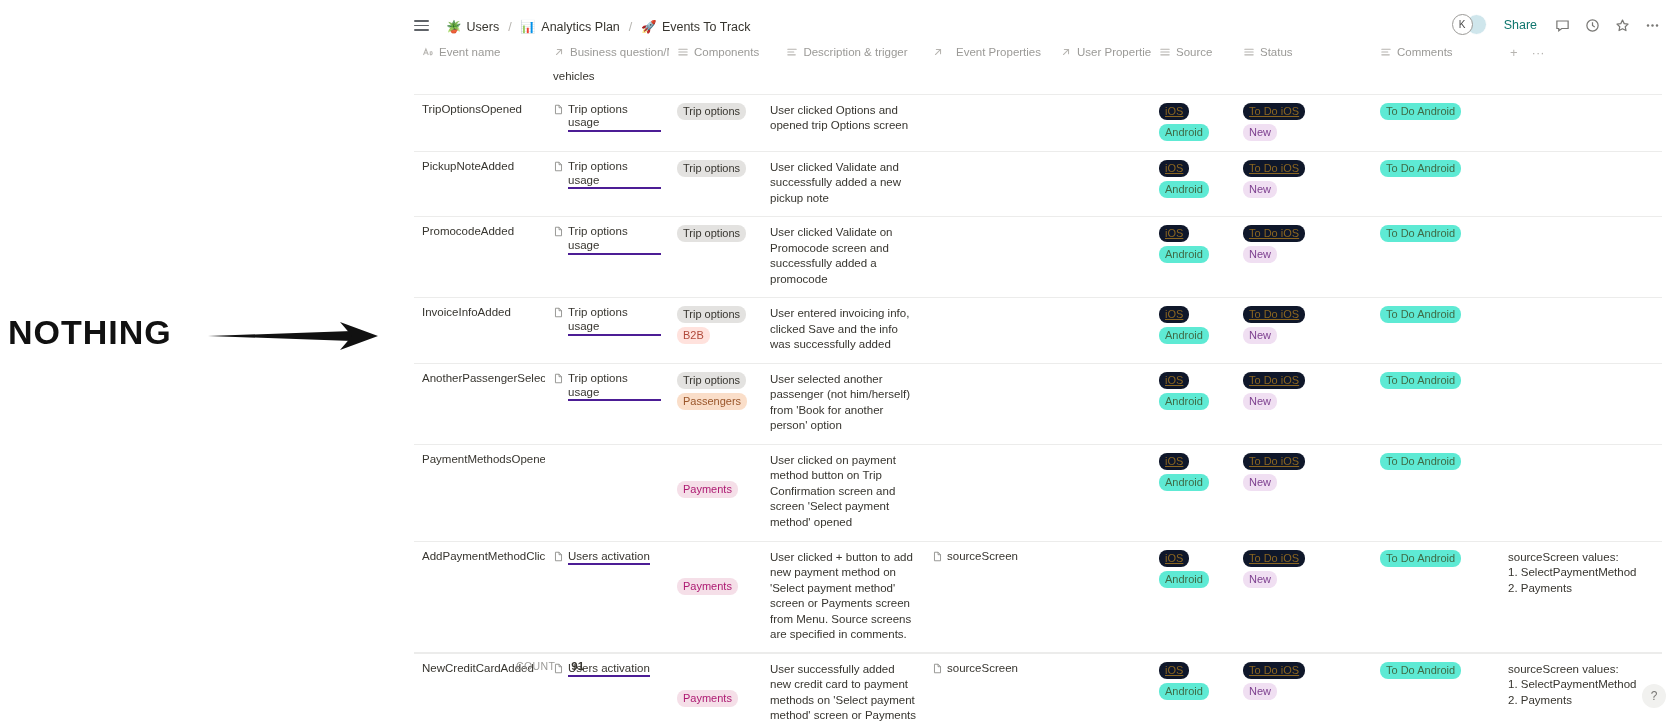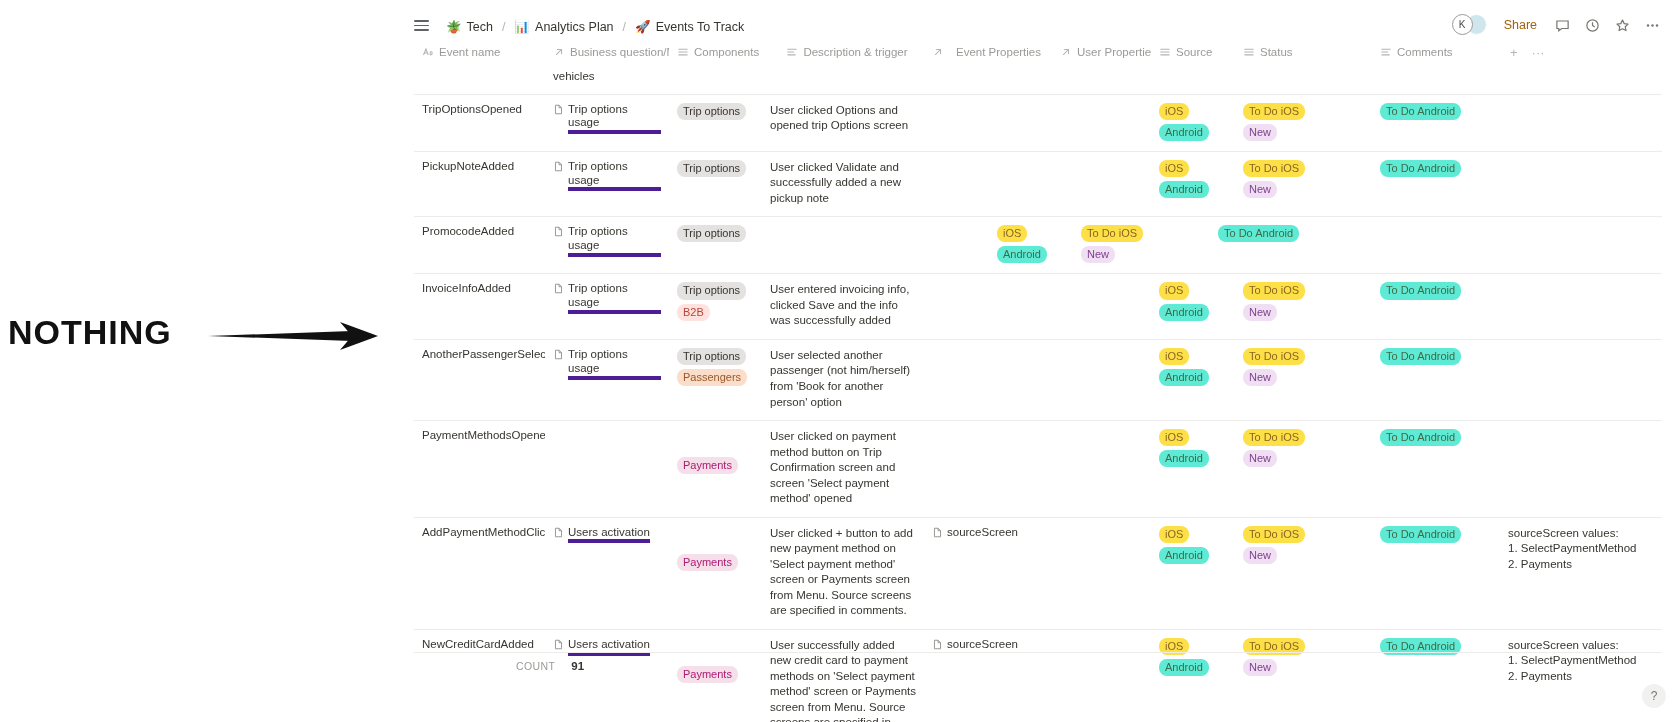"Tech" span.bc-label { text: Tech -> Users }
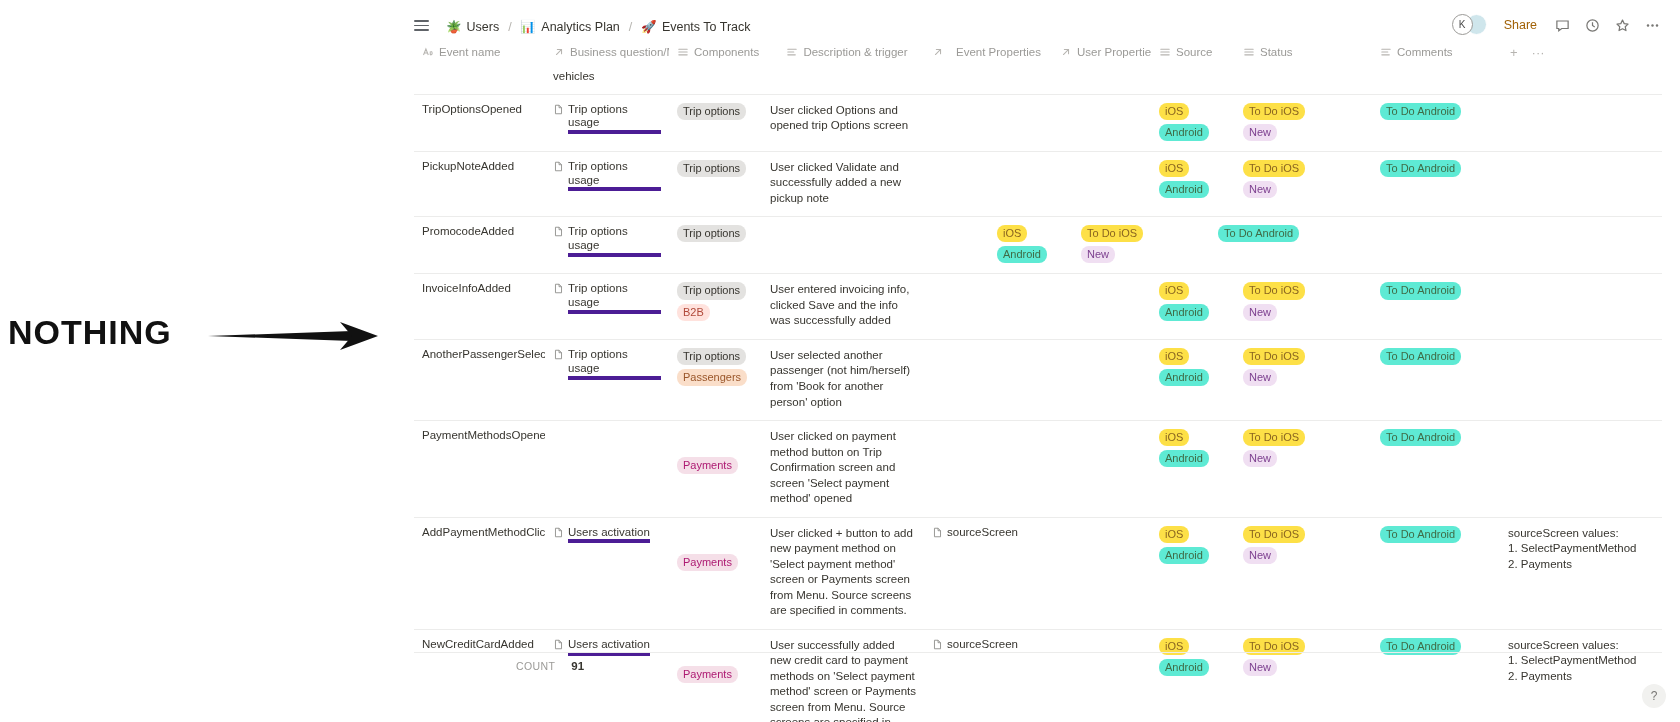"Share" .share-btn { color: #a16207 -> #0f766e }
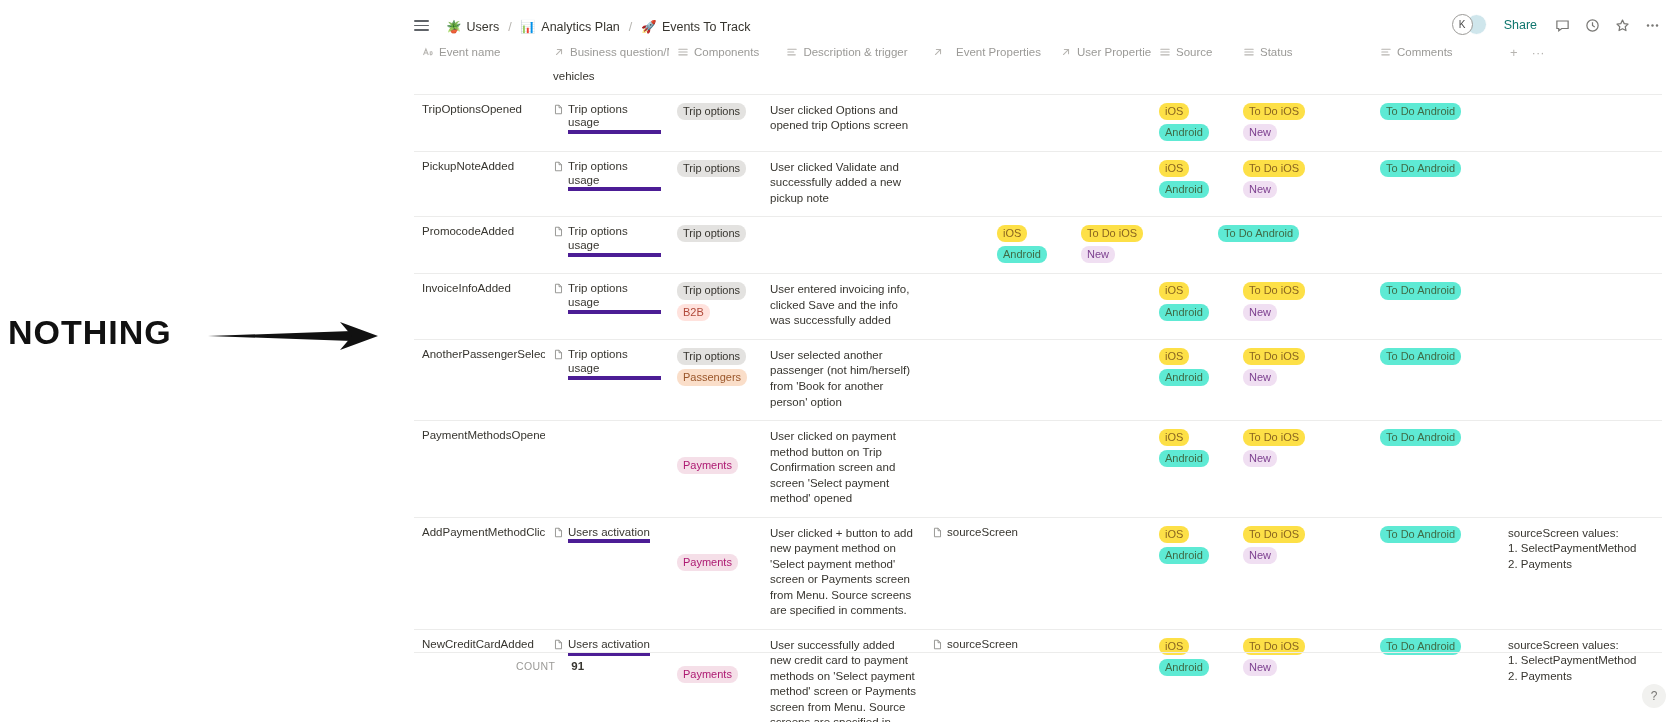"Trip options usage" .rel .u { border-bottom: 4px solid #4c1d95 -> 2px solid #4c1d95 }
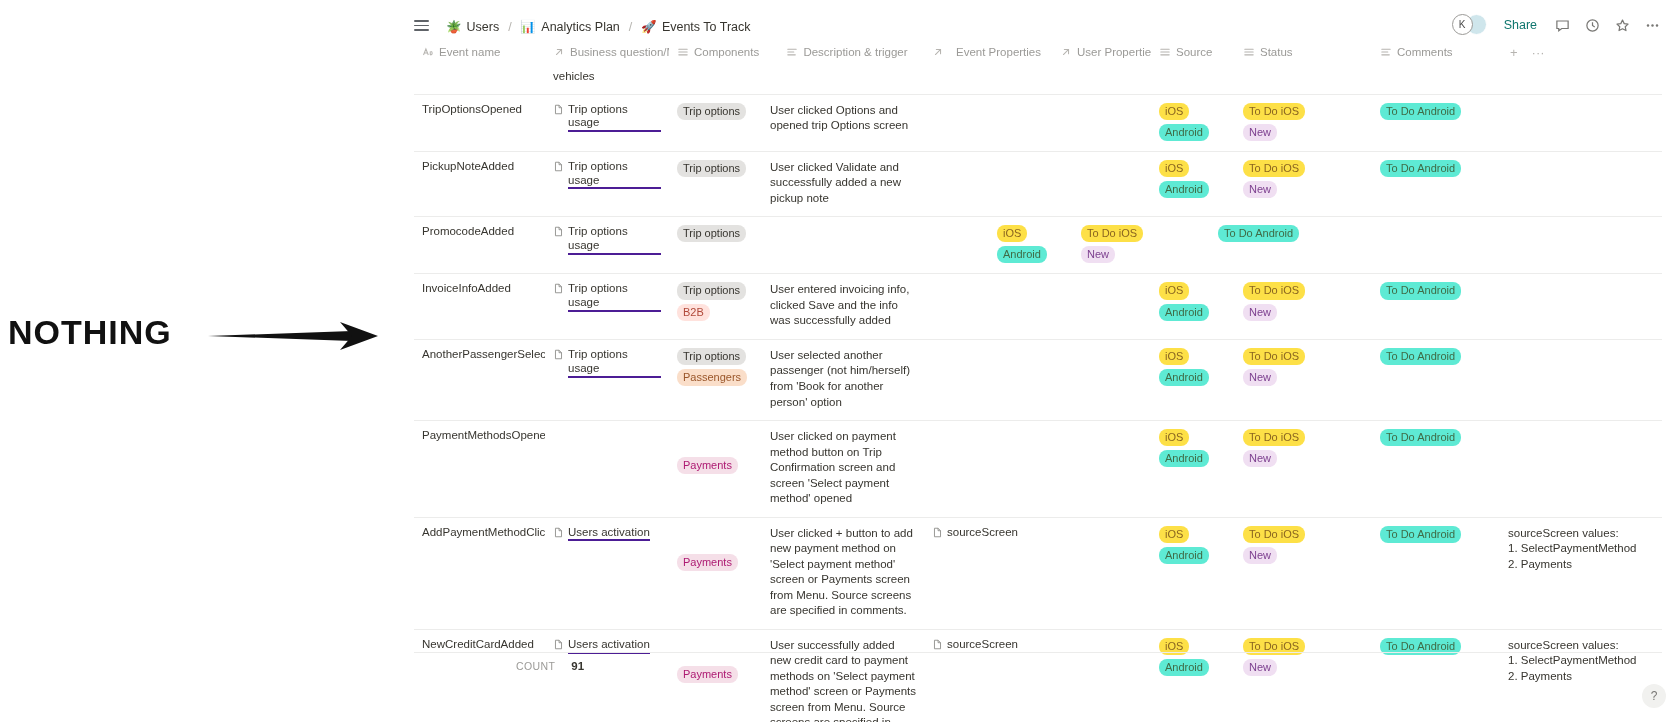"iOS" .t-yellow { background: #fde047 -> #0f172a; text-decoration: none -> underline }
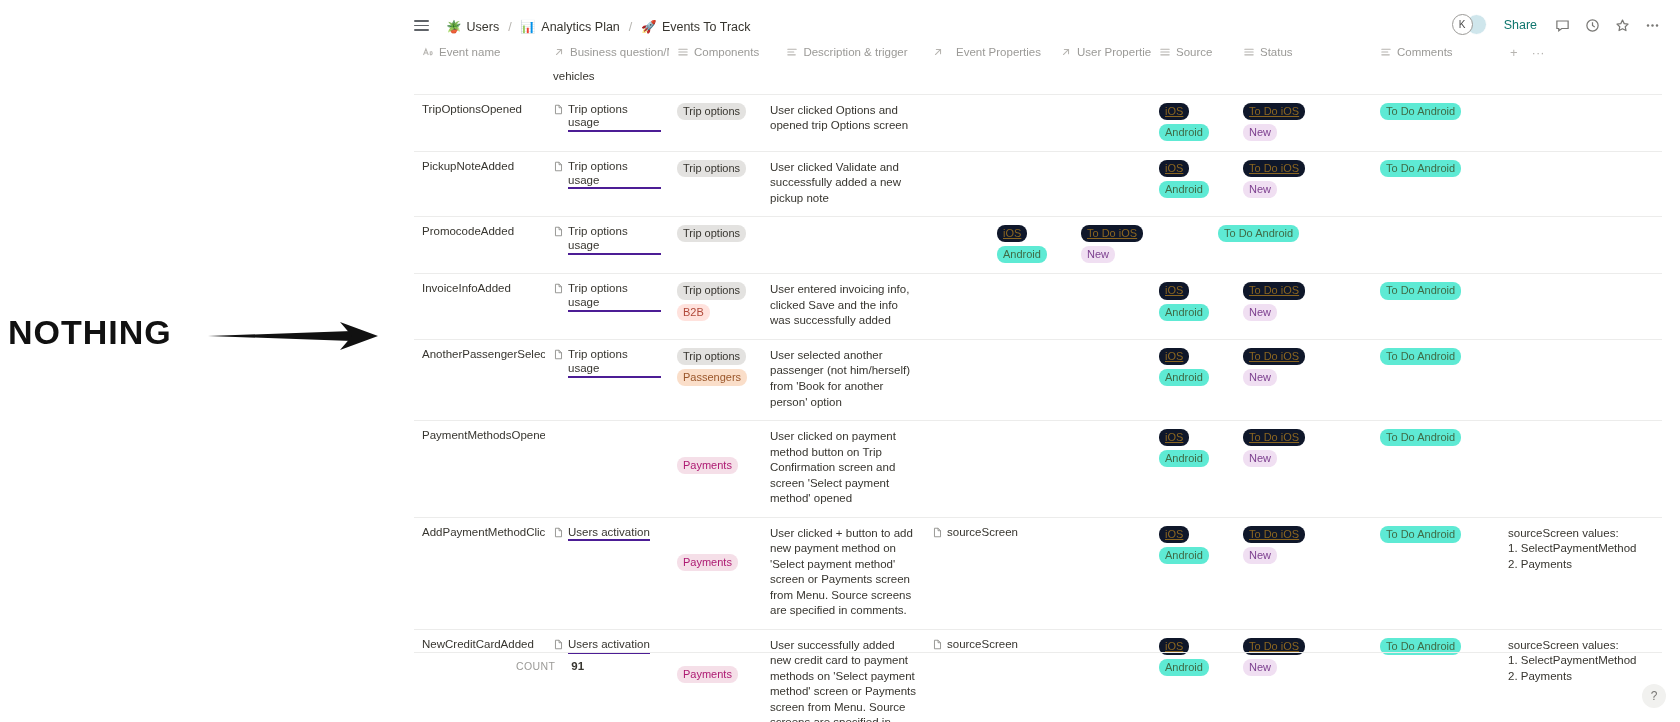"User clicked Validate on Promocode" div.cell { html: none -> <div> <div>User clicked Validate on Promocode screen and successfully added a promocode</div> </div> }
